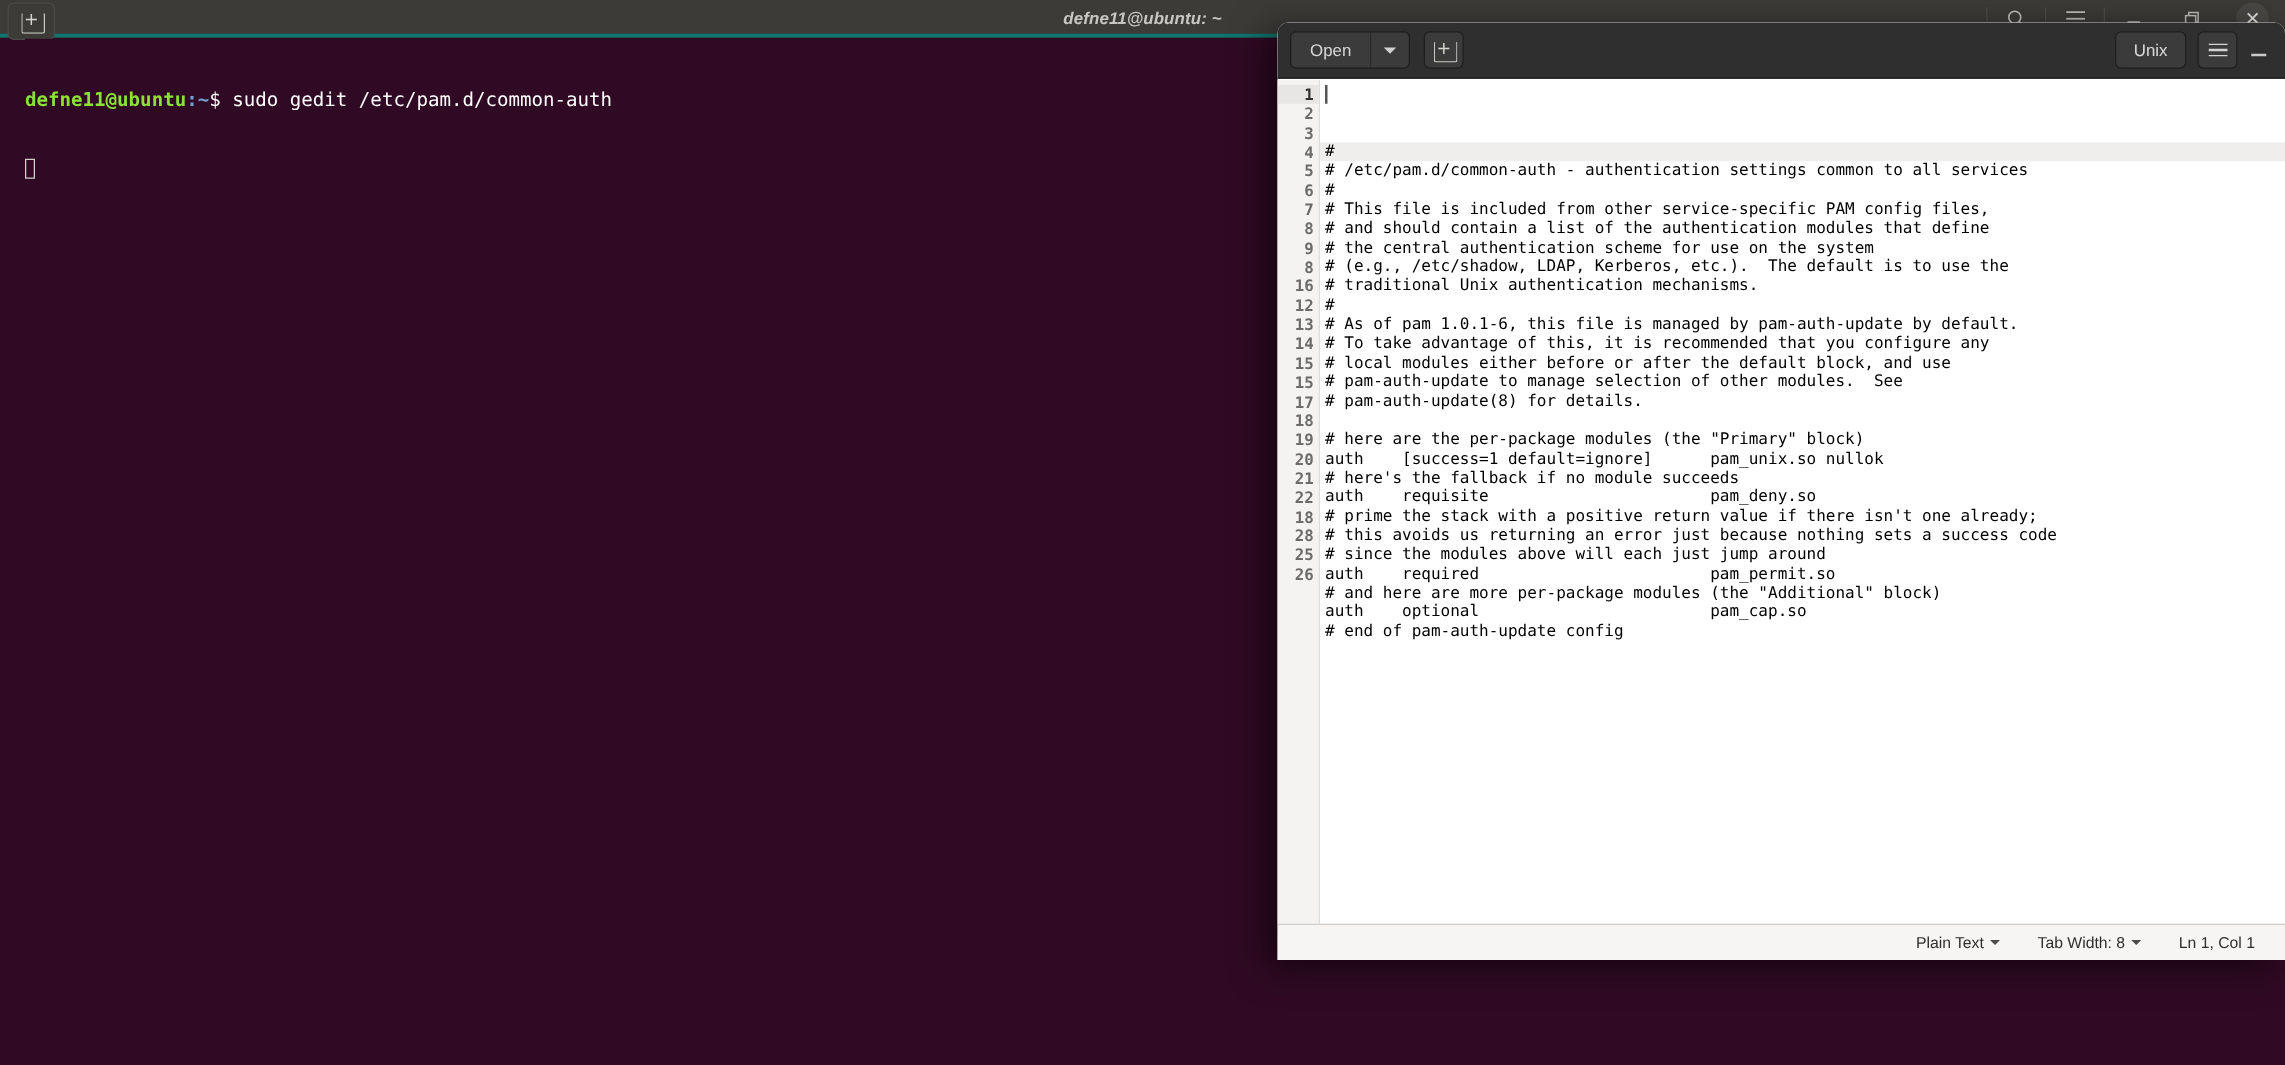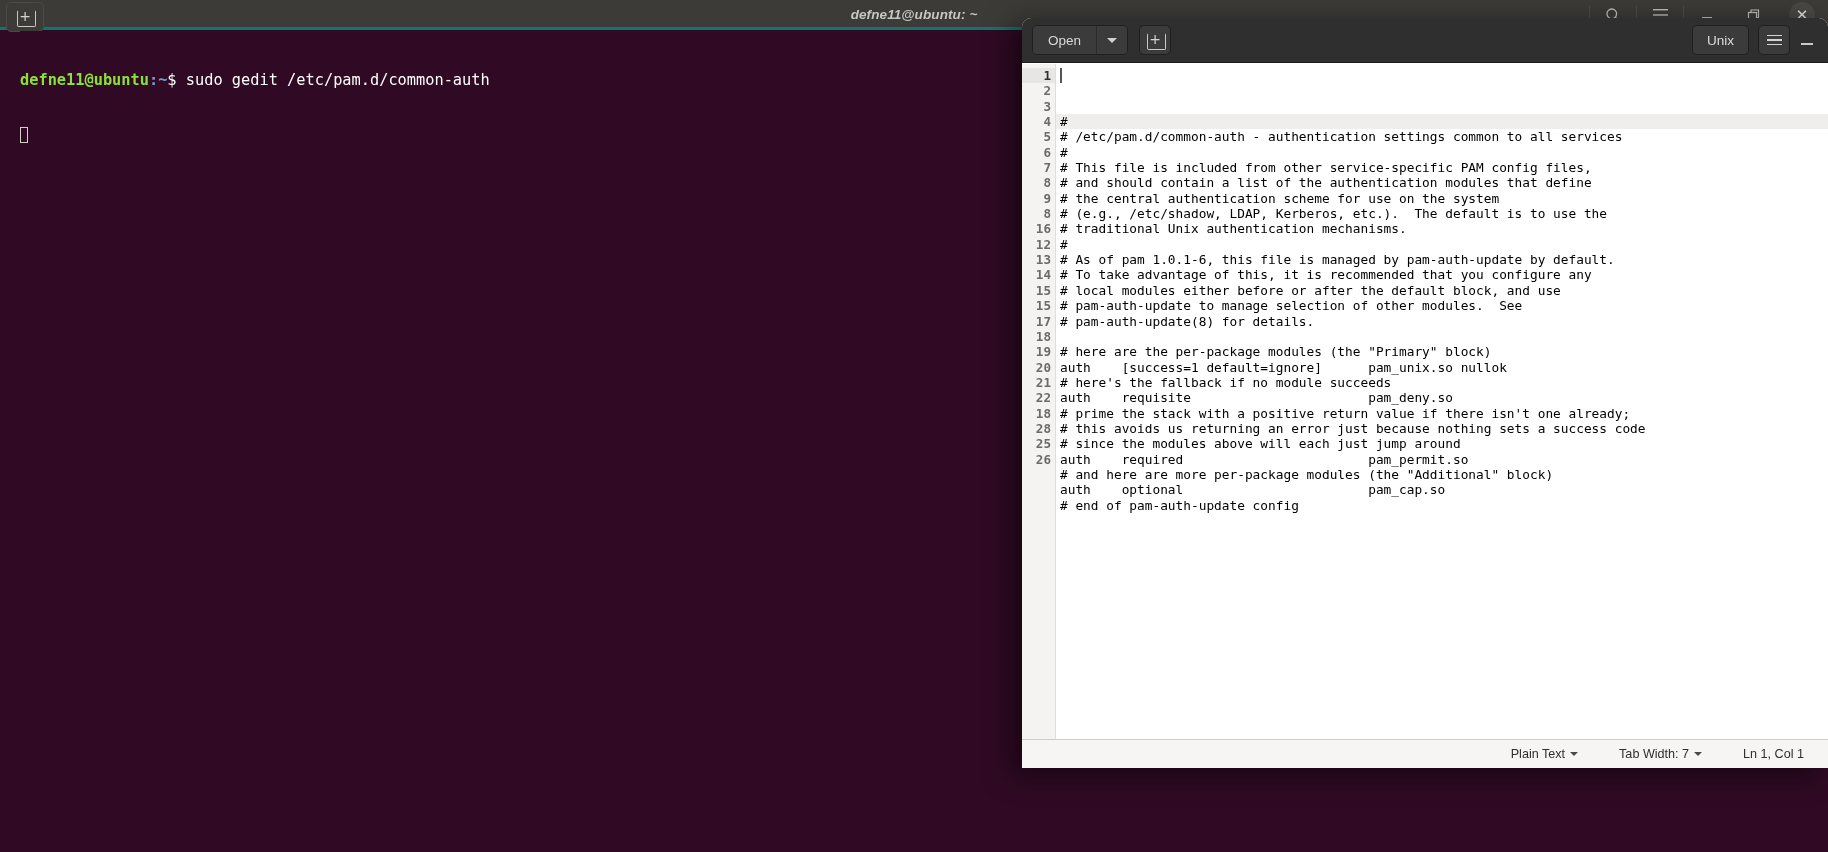"Plain Text" #gedit-statusbar { gap: 11px -> none }
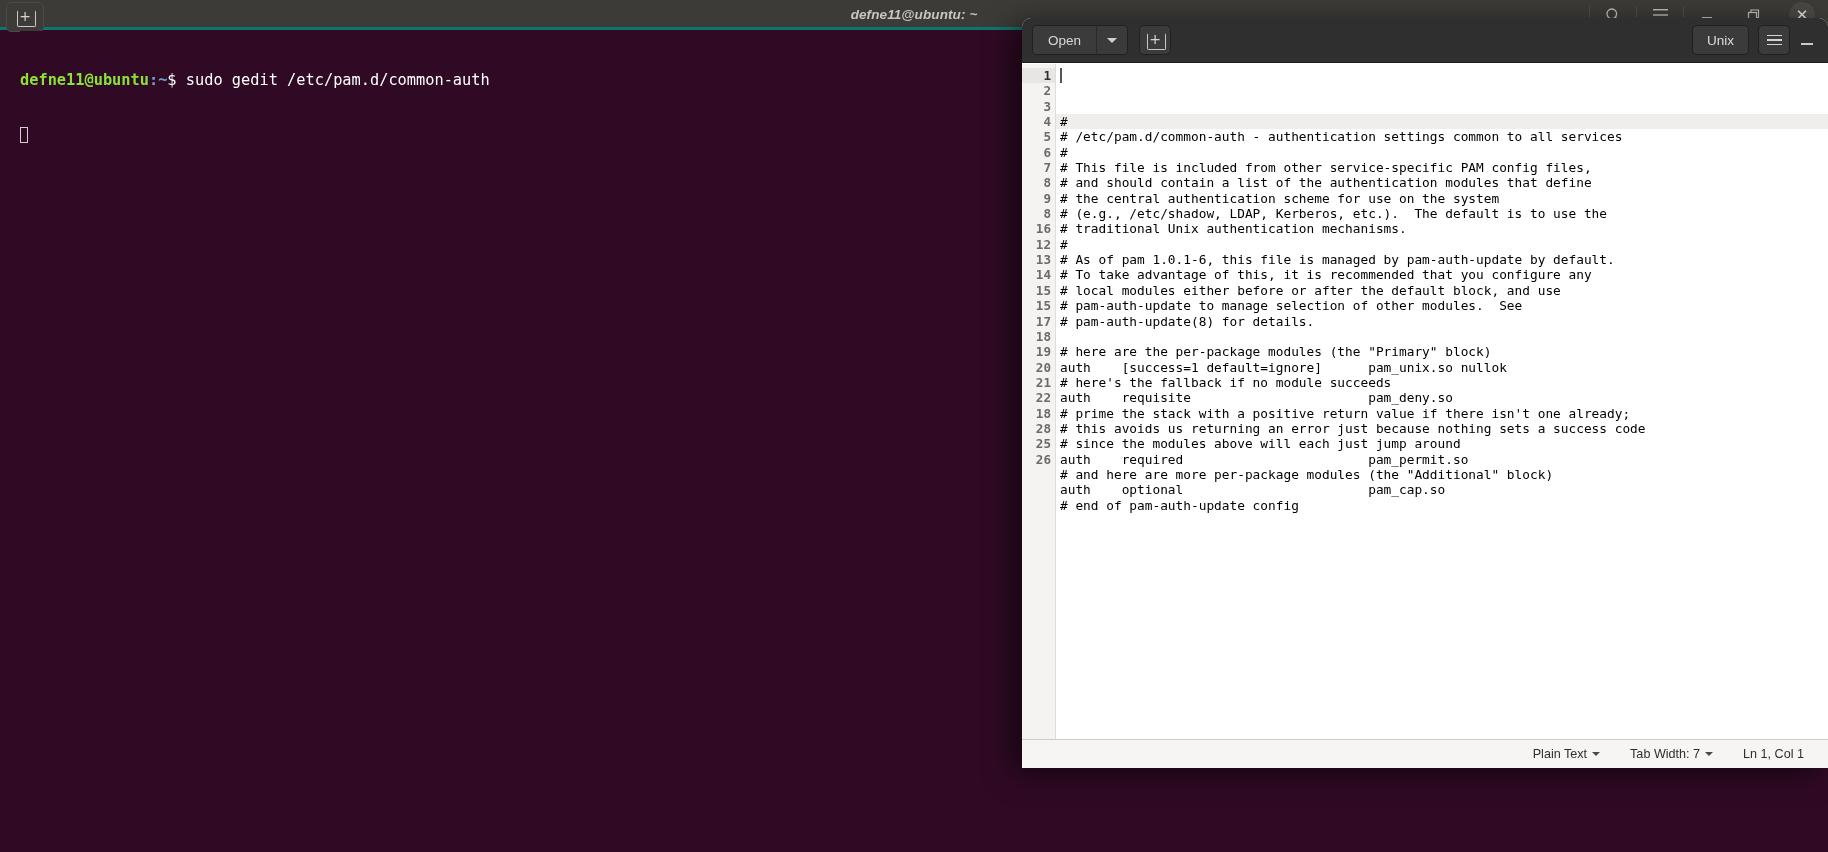"Tab Width: 7" span { text: 7 -> 8 }
